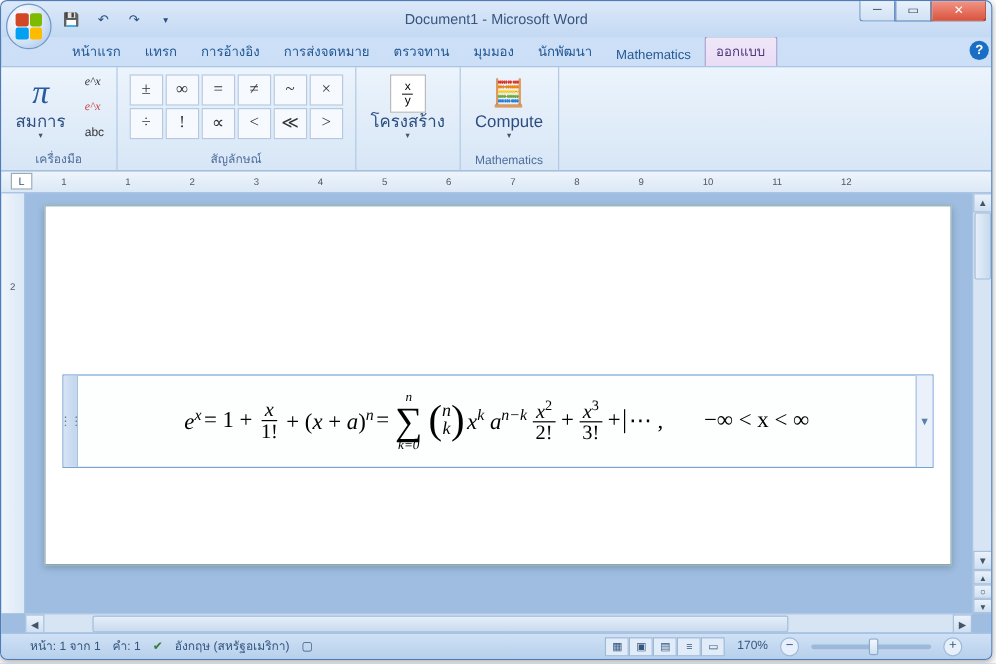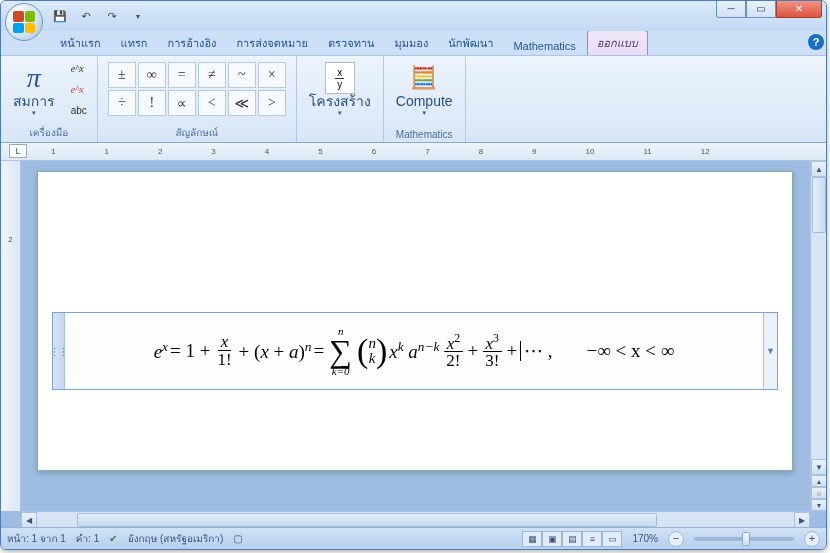"Document1 - Microsoft Word" div.title-text { html: none -> <div>Document1 - Microsoft Word</div> }
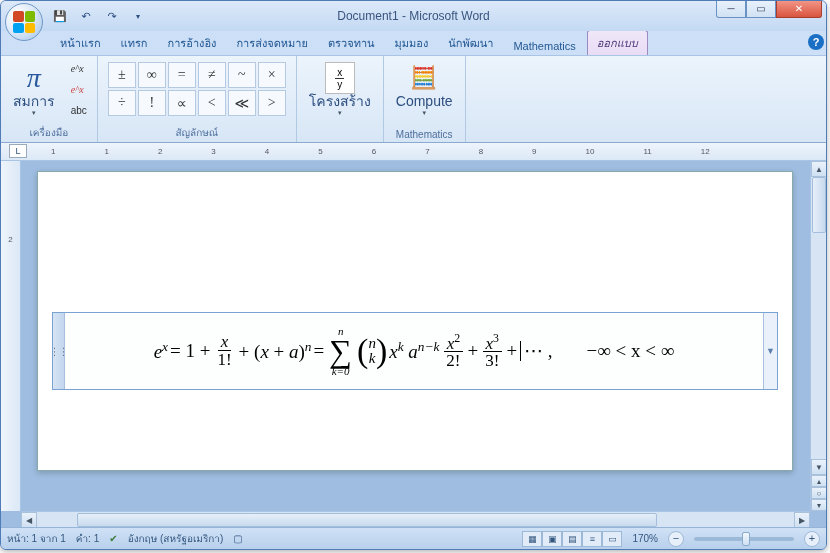"ออกแบบ" .tab.active { font-style: italic -> none }
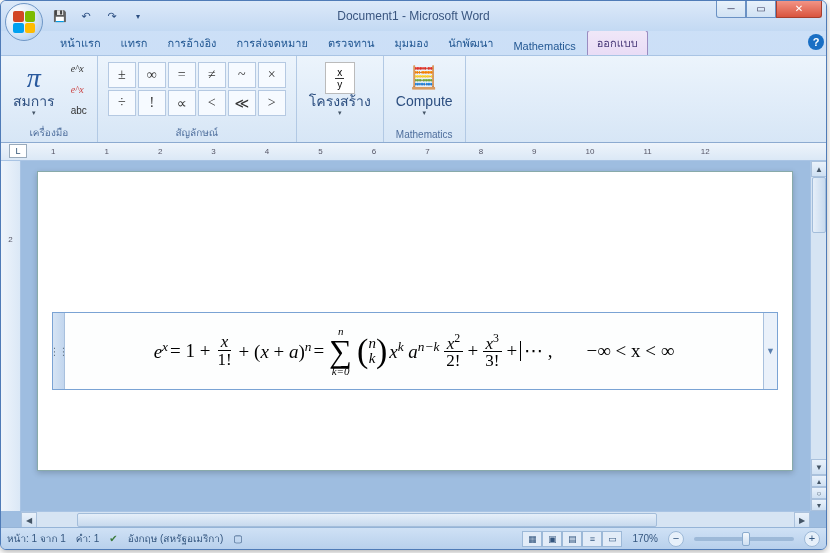"หน้า: 1 จาก 1" .statusbar { padding: 0 6px -> 0 24px }
